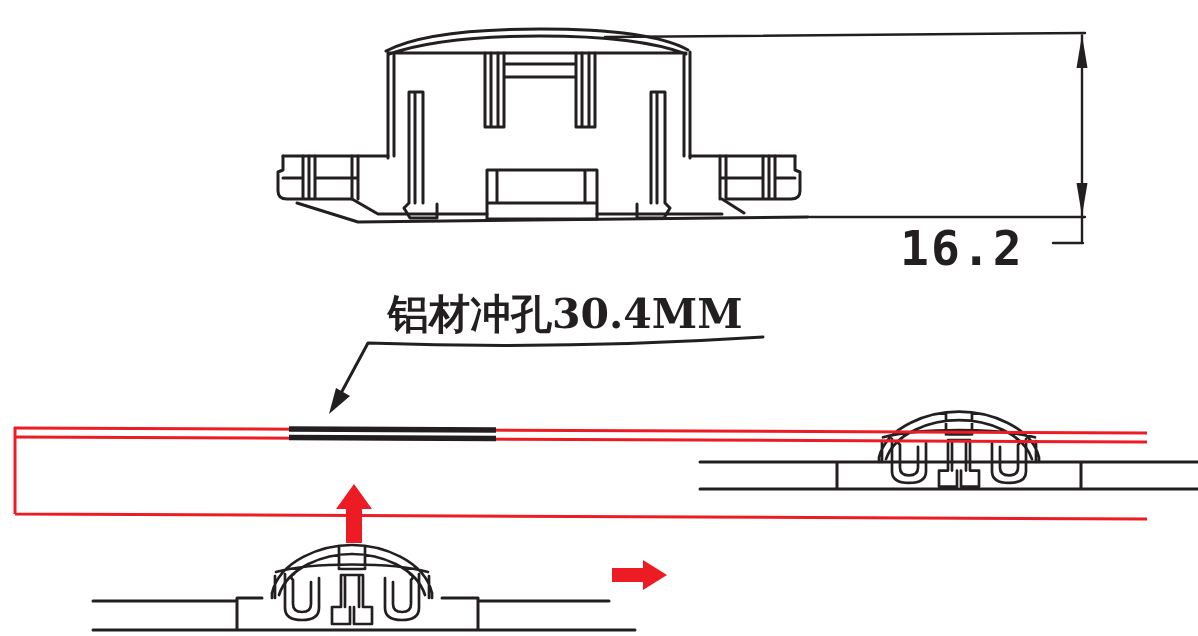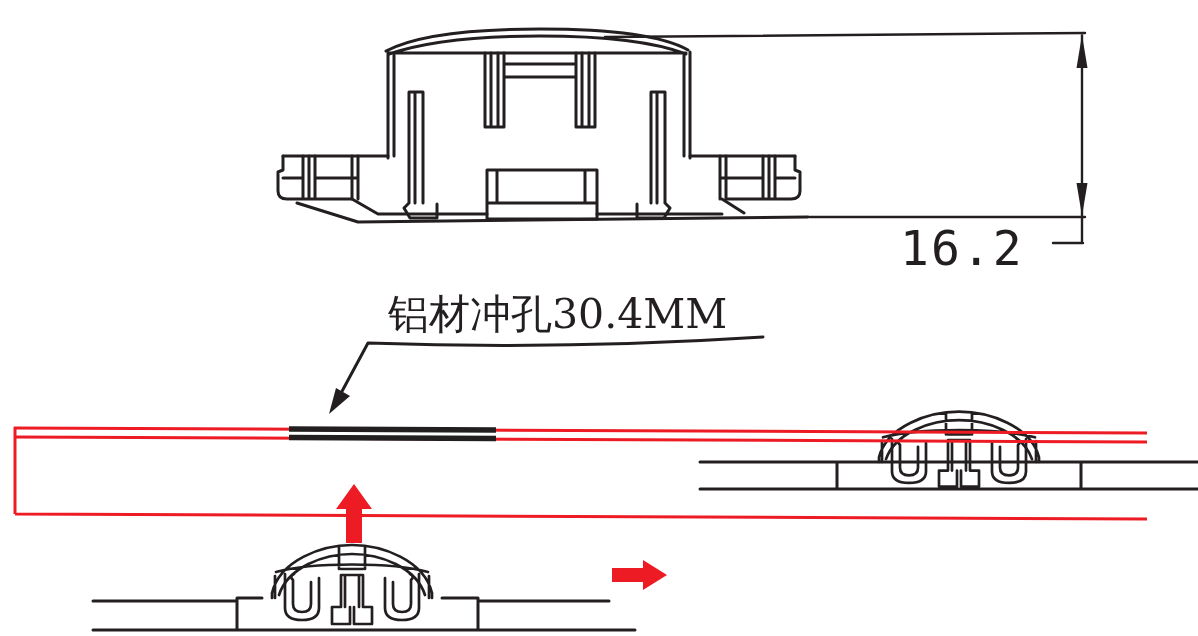"16.2" .stage { font-weight: none -> bold }
